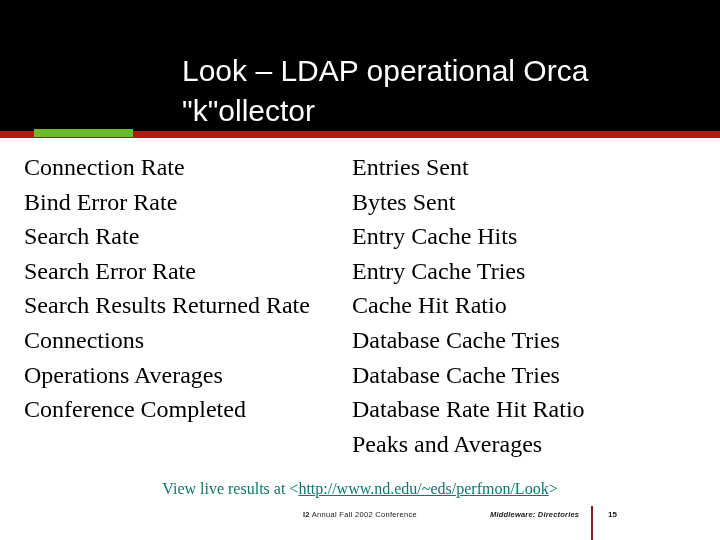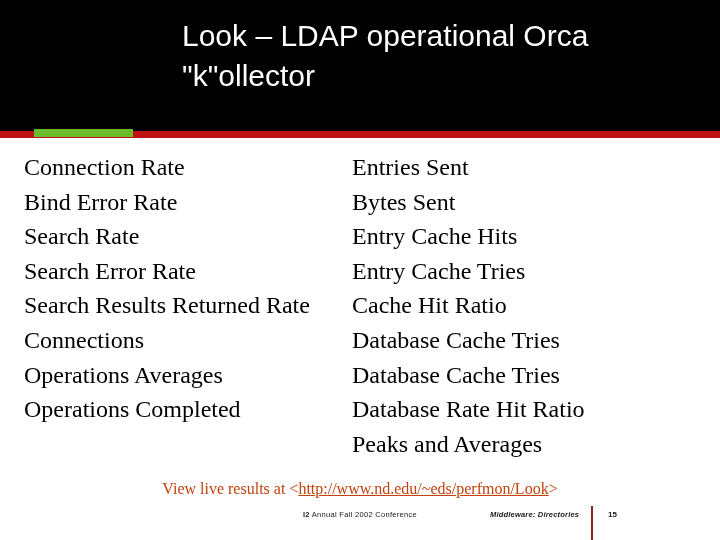"Look – LDAP operational Orca" .title { top: 16px -> 51px }
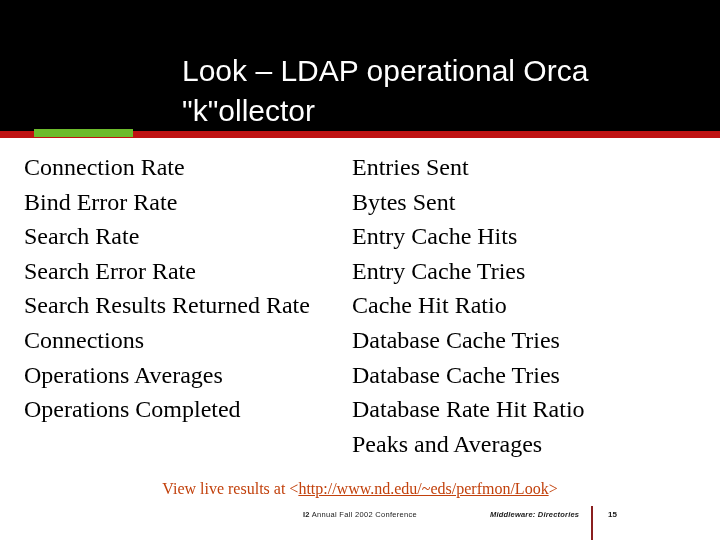"Operations Completed" div.metric { text: Operations -> Conference }
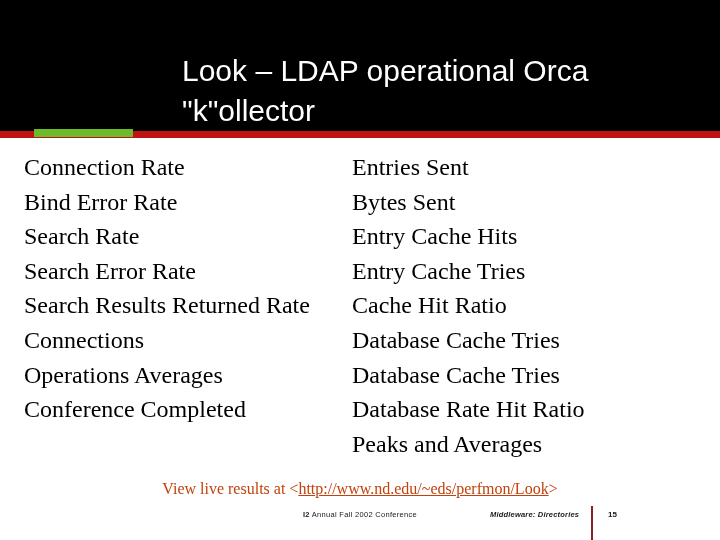"View live results at" .link-line { color: #c2410c -> #0f766e }
